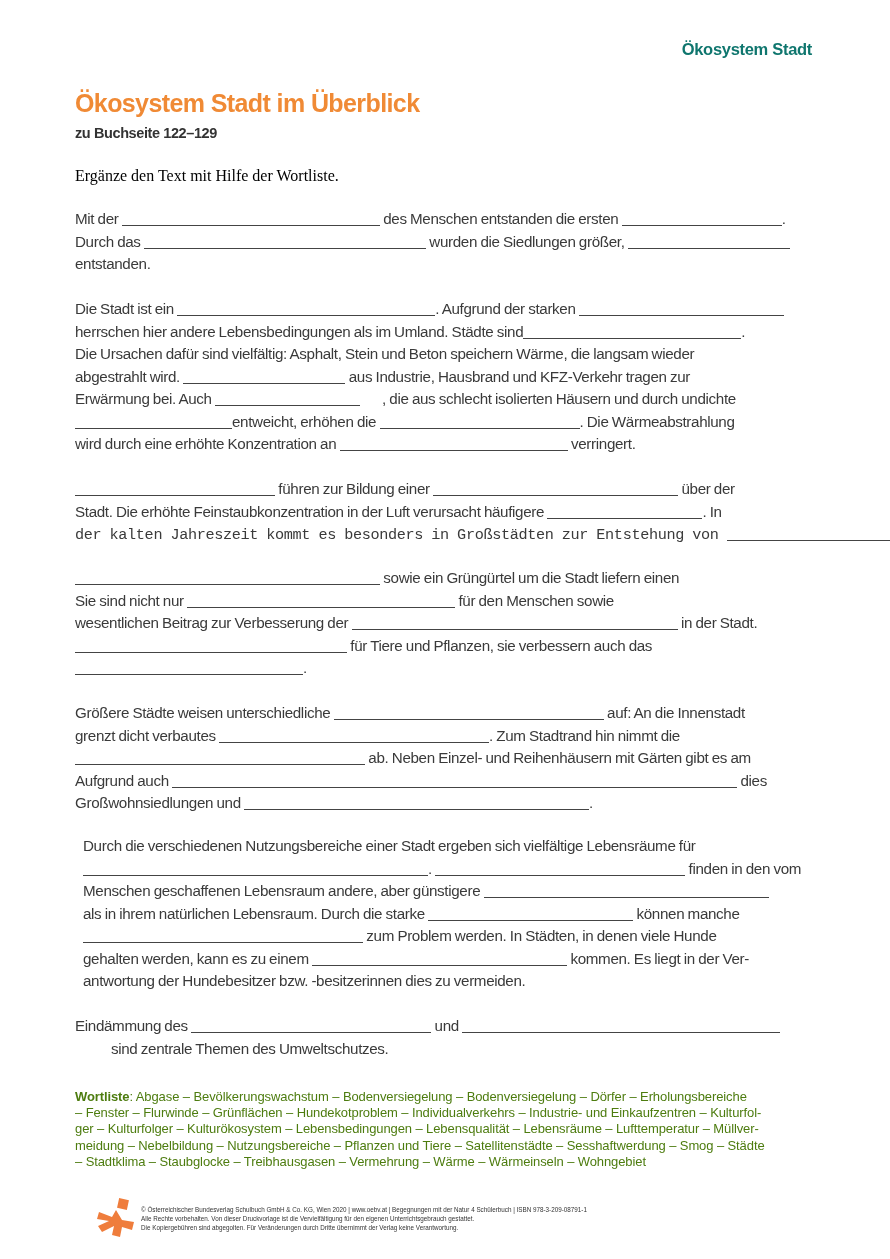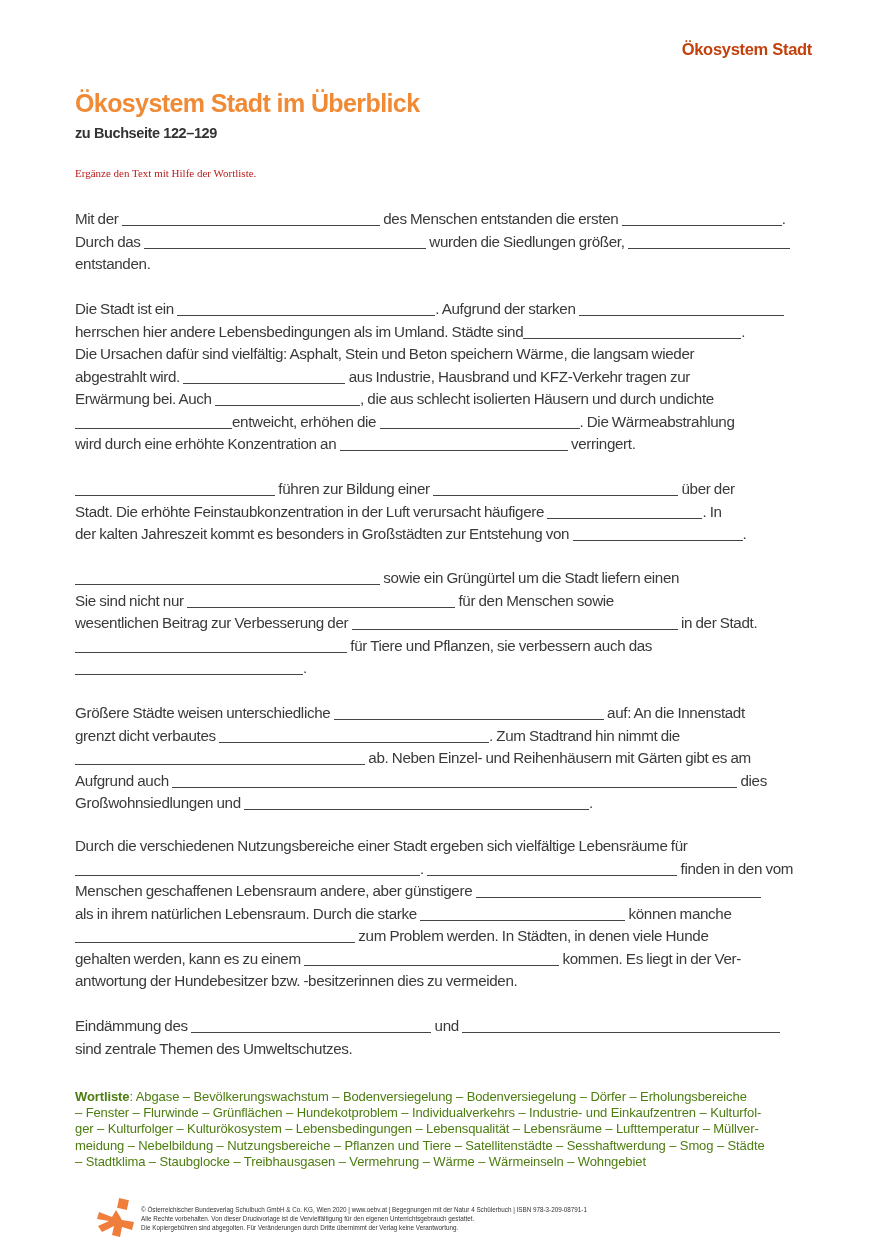"Ökosystem Stadt" .header-tag { color: #c2410c -> #0f766e }
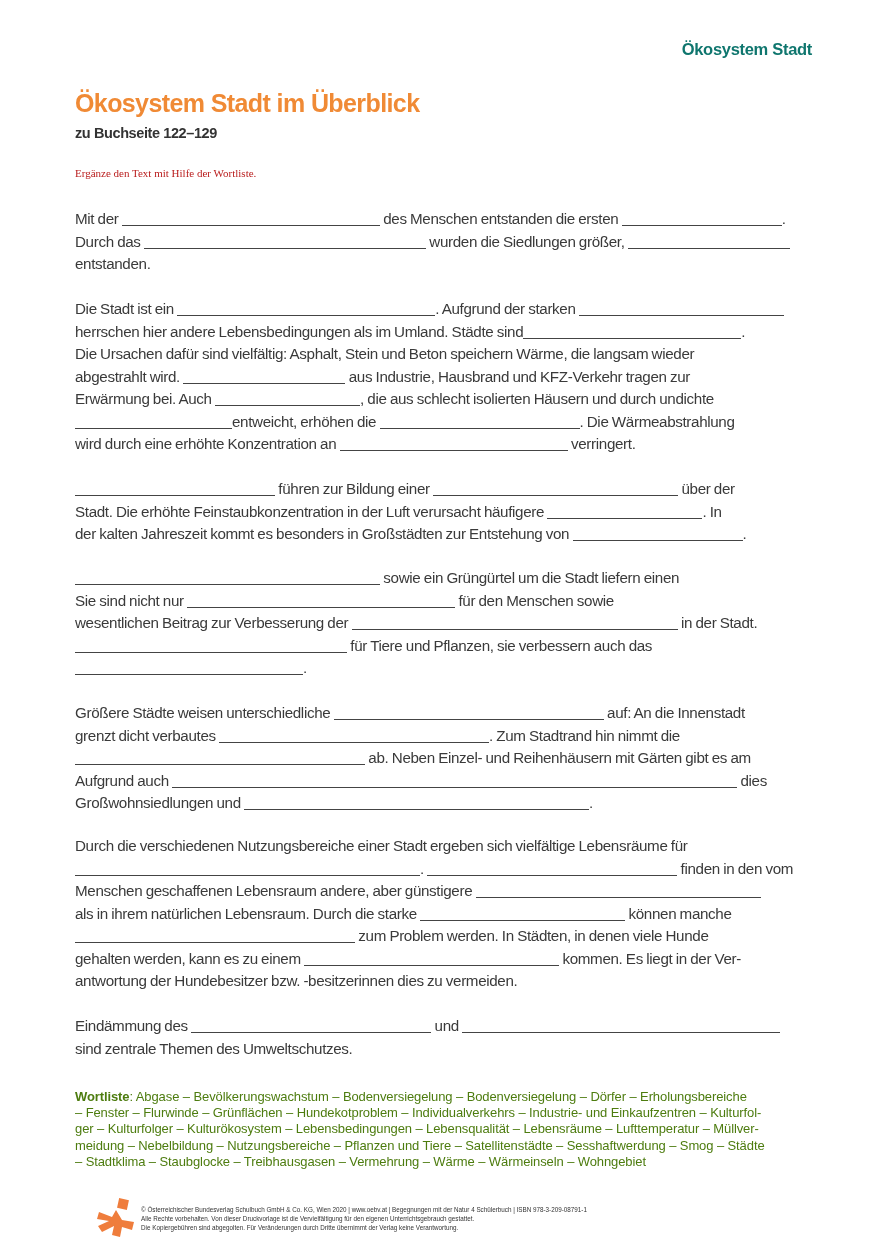"Ergänze den Text mit Hilfe" .instruction { color: #b91c1c -> #000000; font-size: 11px -> 16px }
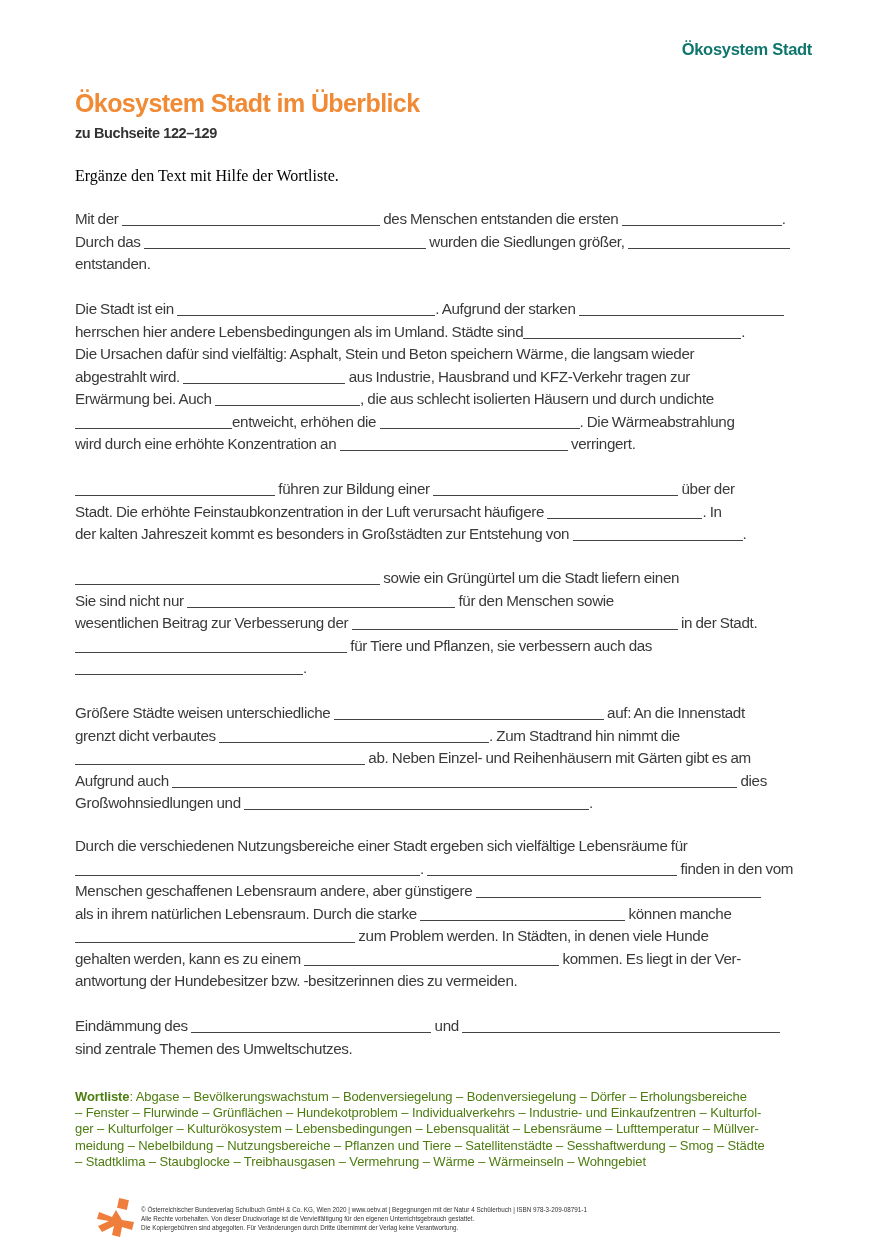", die aus schlecht isolierten" span { margin-left: none -> 22px }
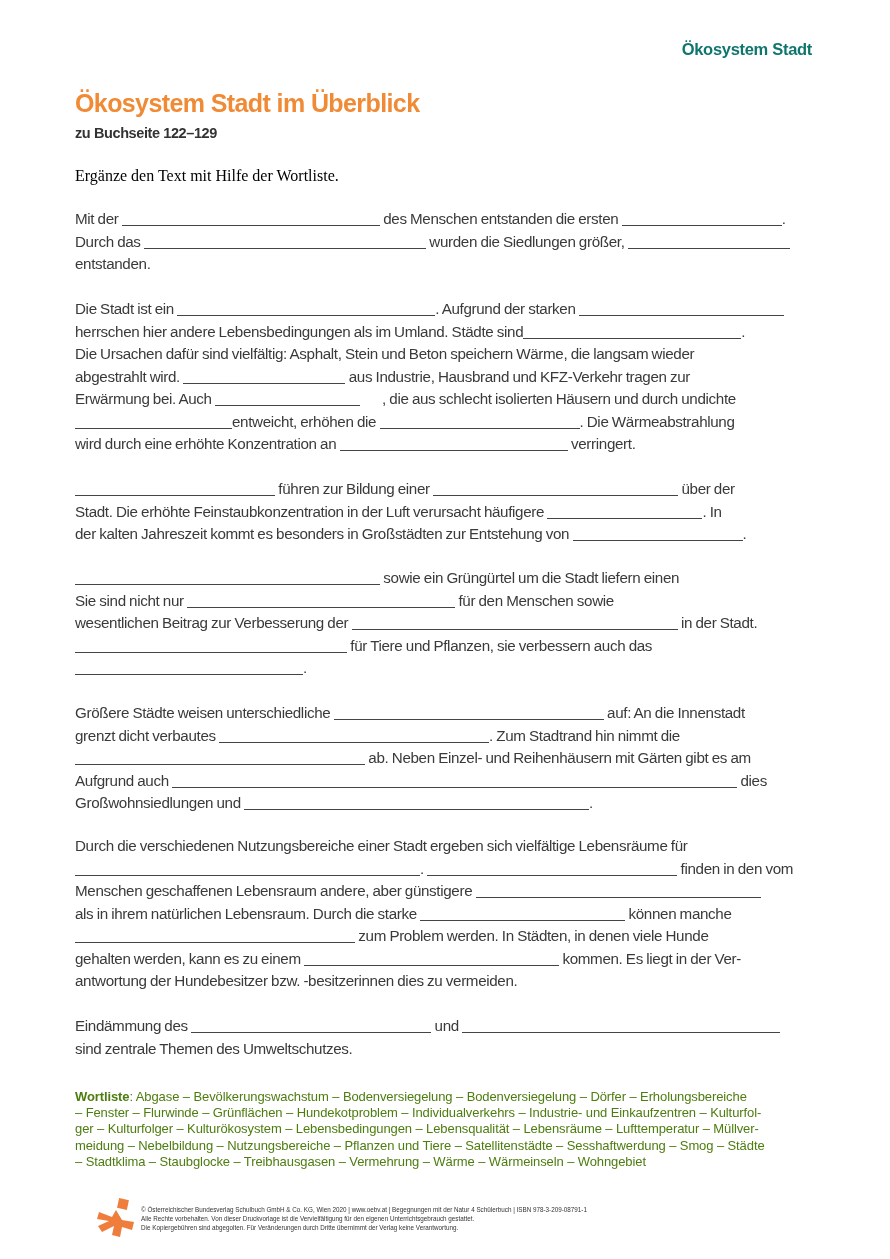"der kalten Jahreszeit kommt es" span { font-family: none -> Liberation Mono, monospace }
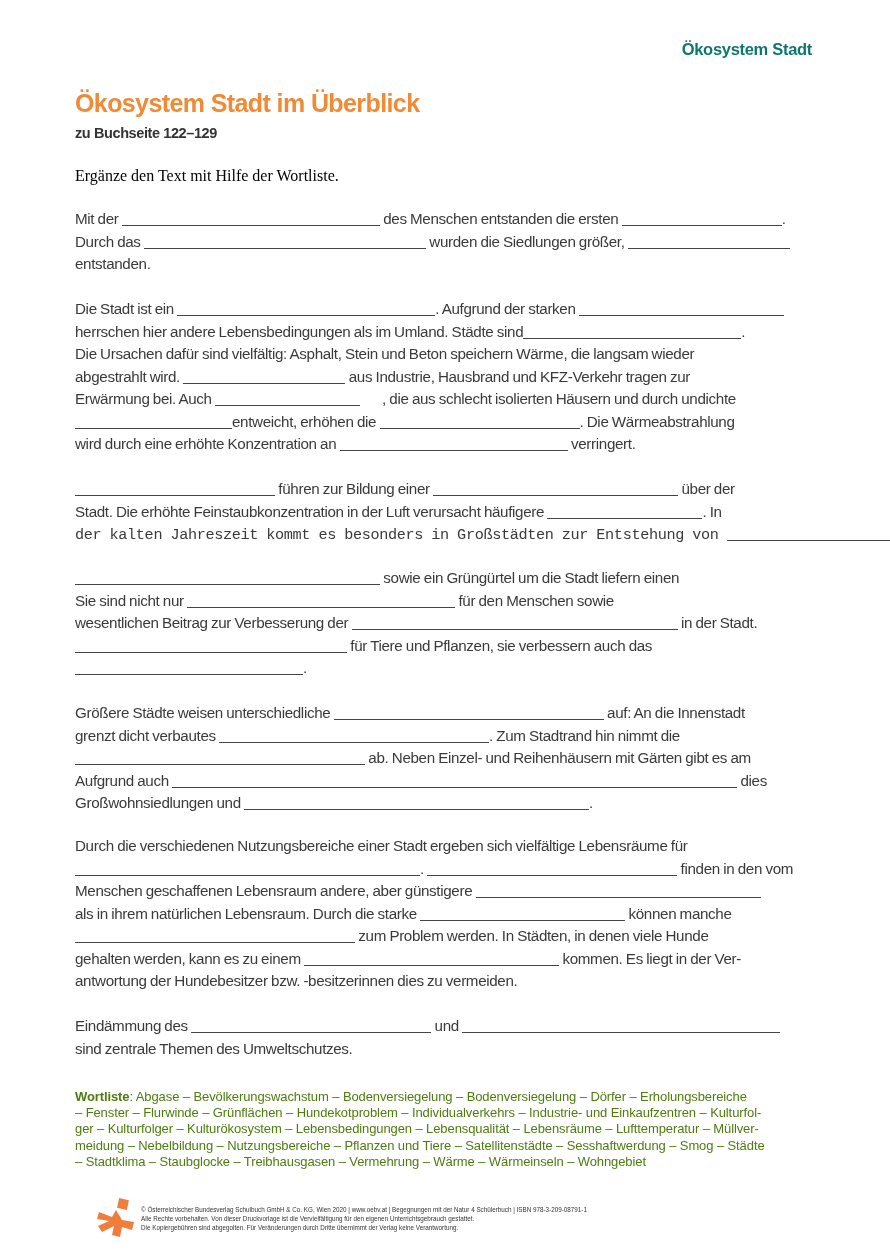"Durch die verschiedenen Nutzungsbereiche" div.body-text { margin-left: none -> 8px }
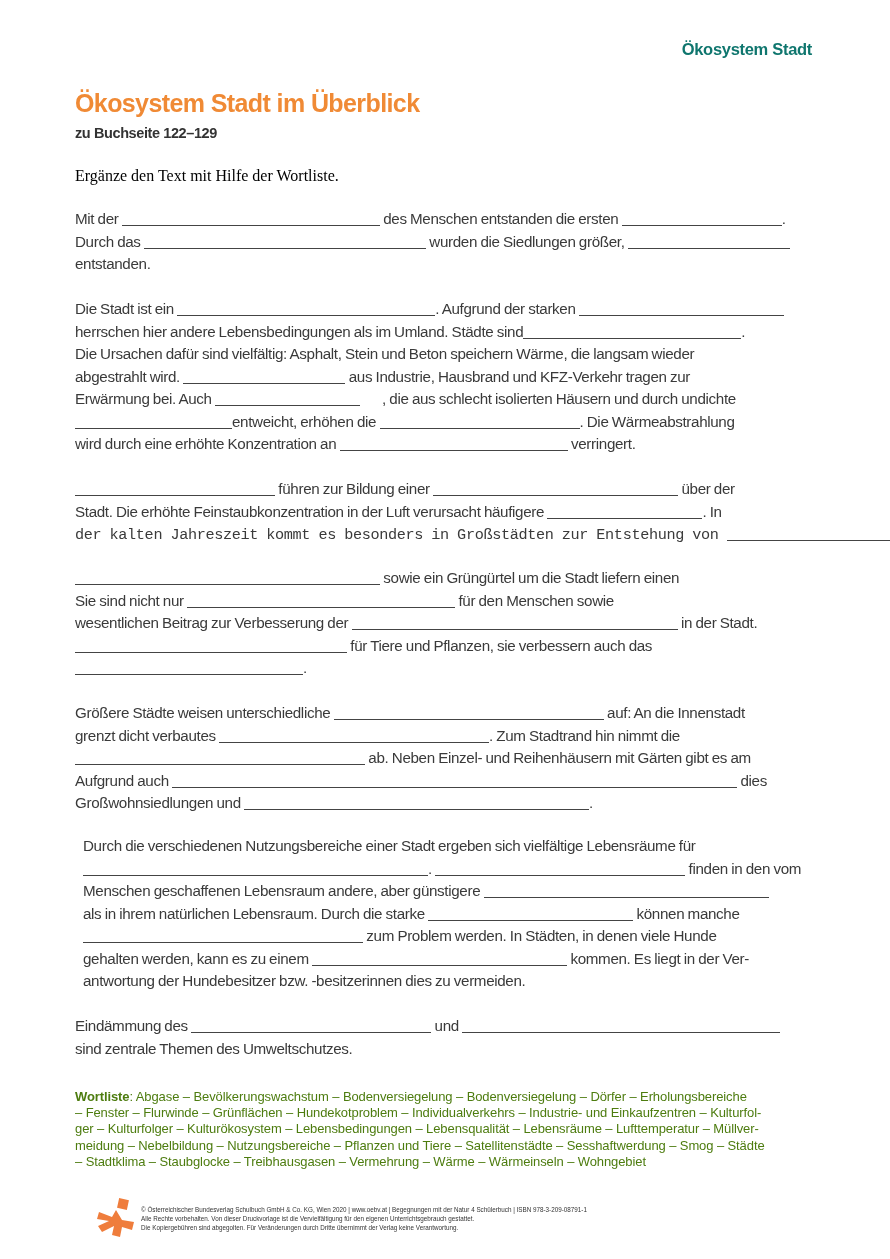"sind zentrale Themen des Umweltschutzes." span { margin-left: none -> 36px }
